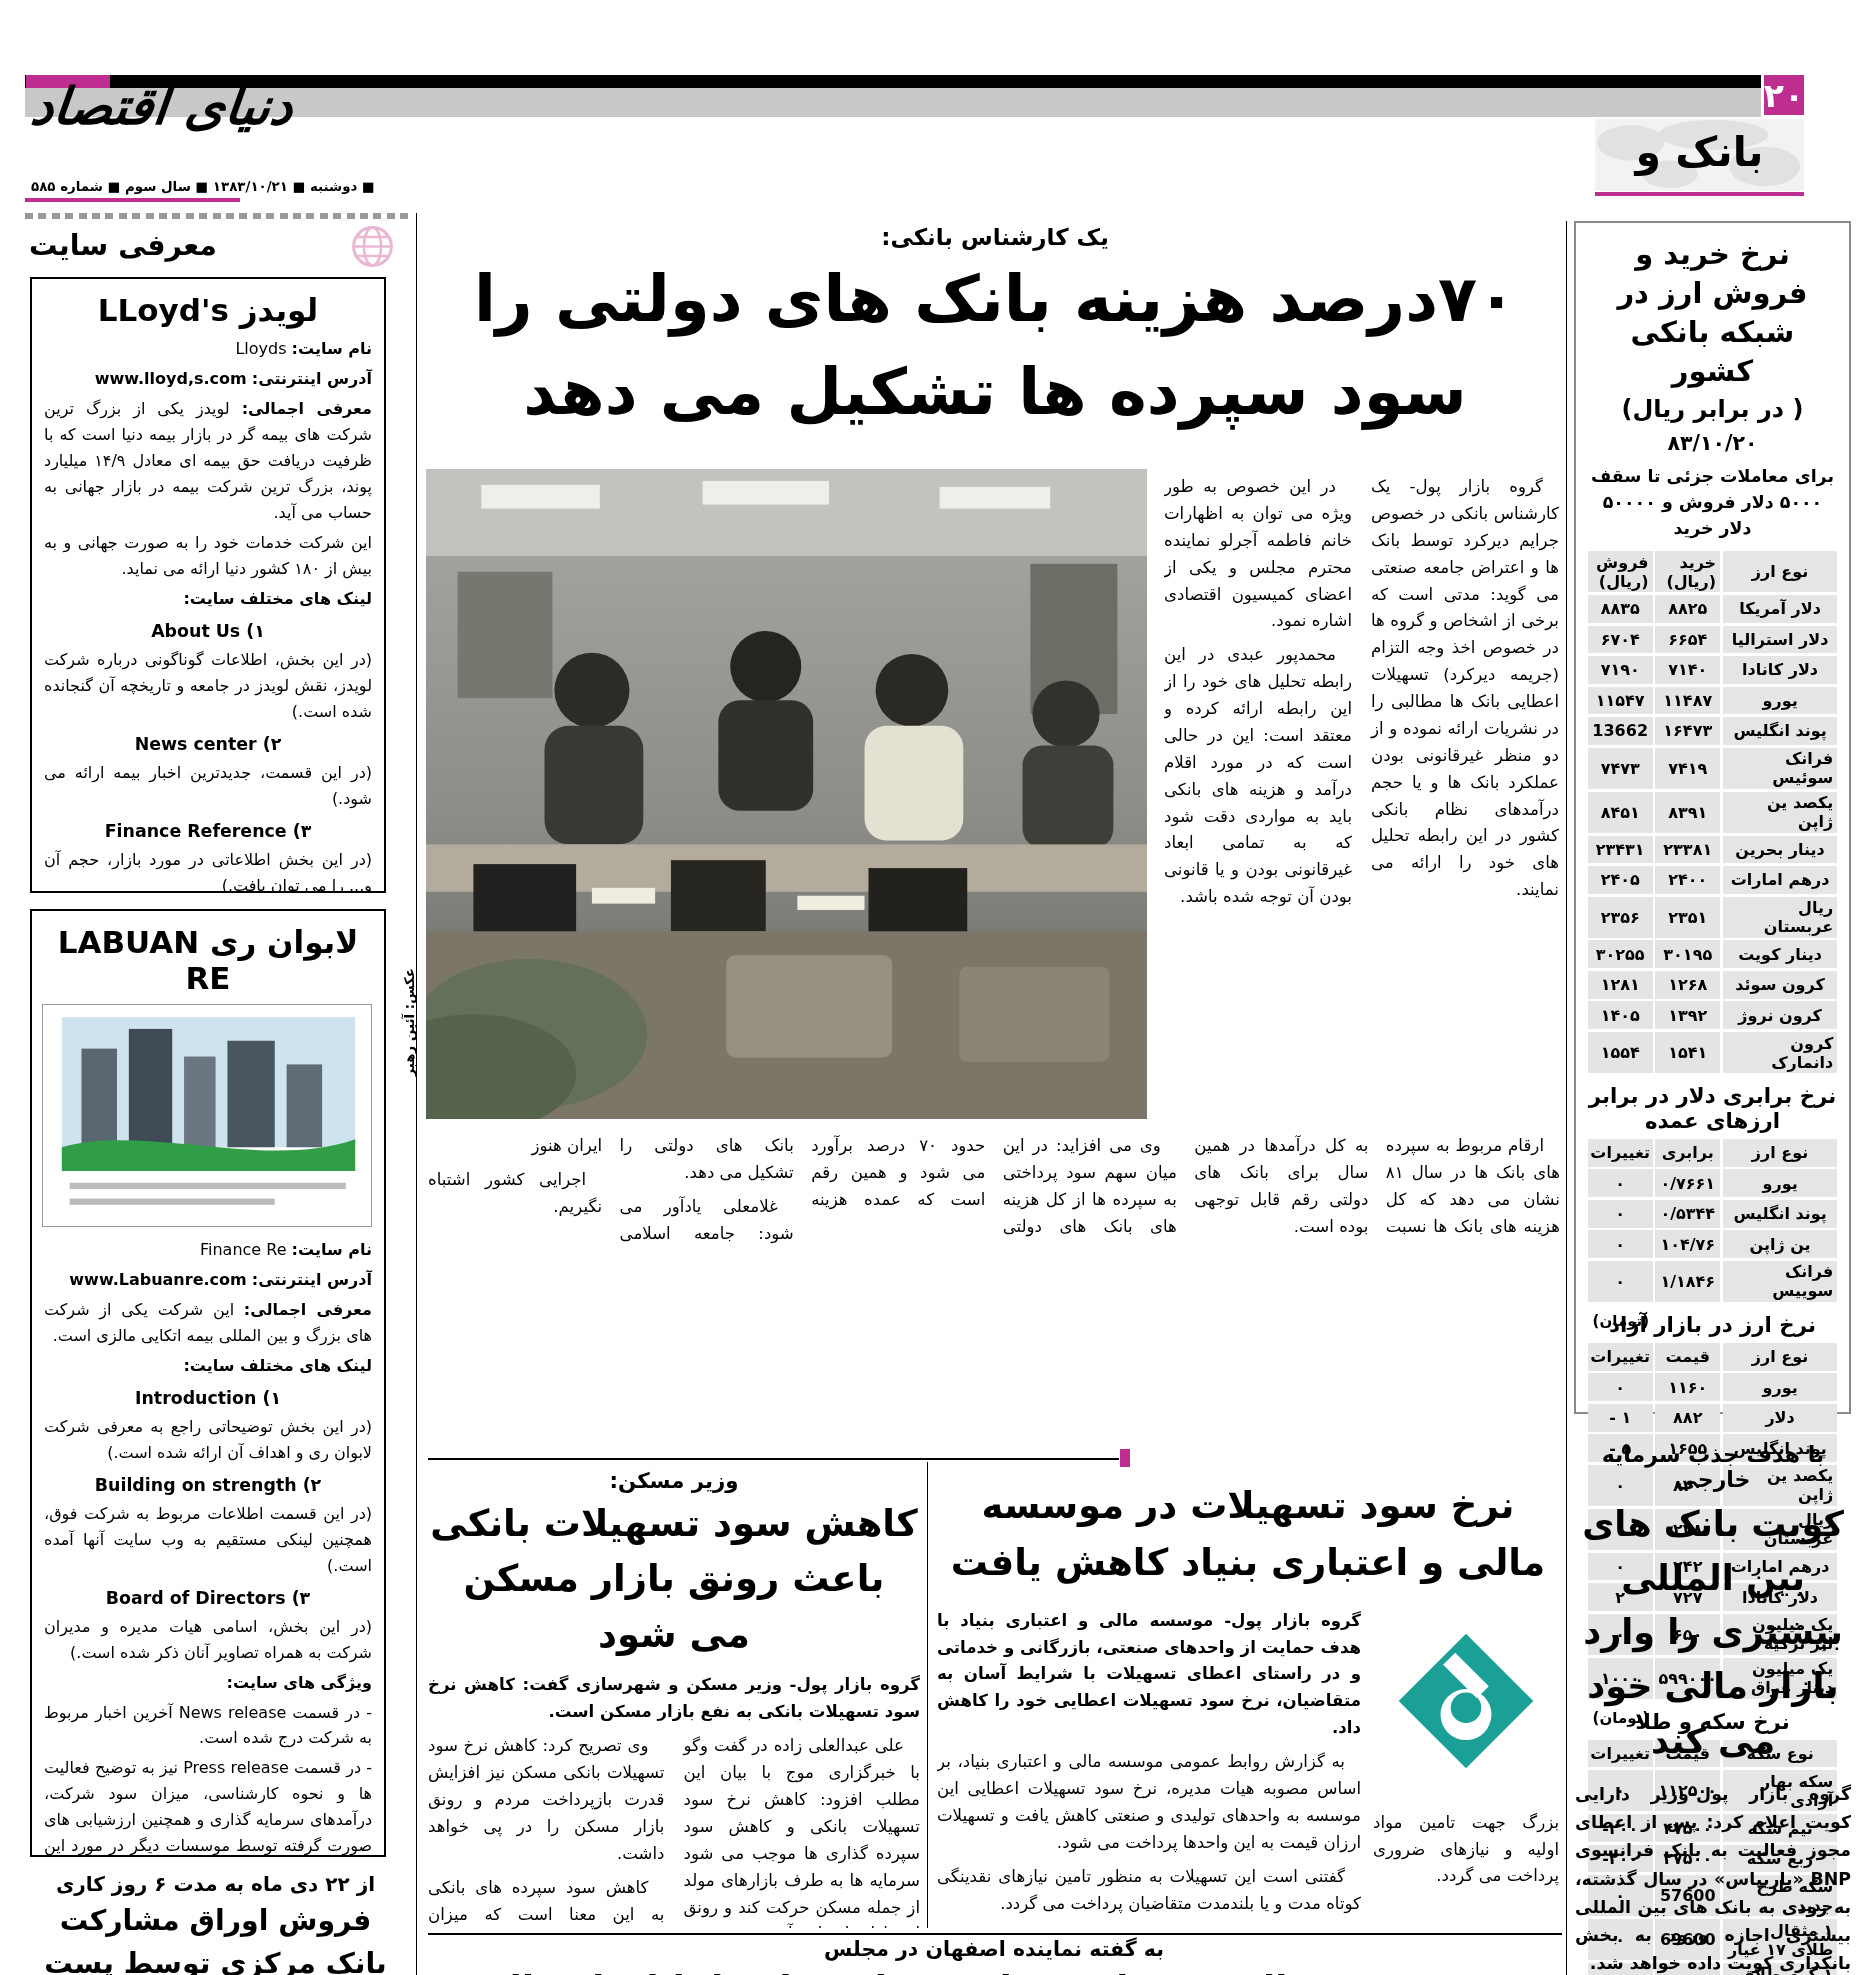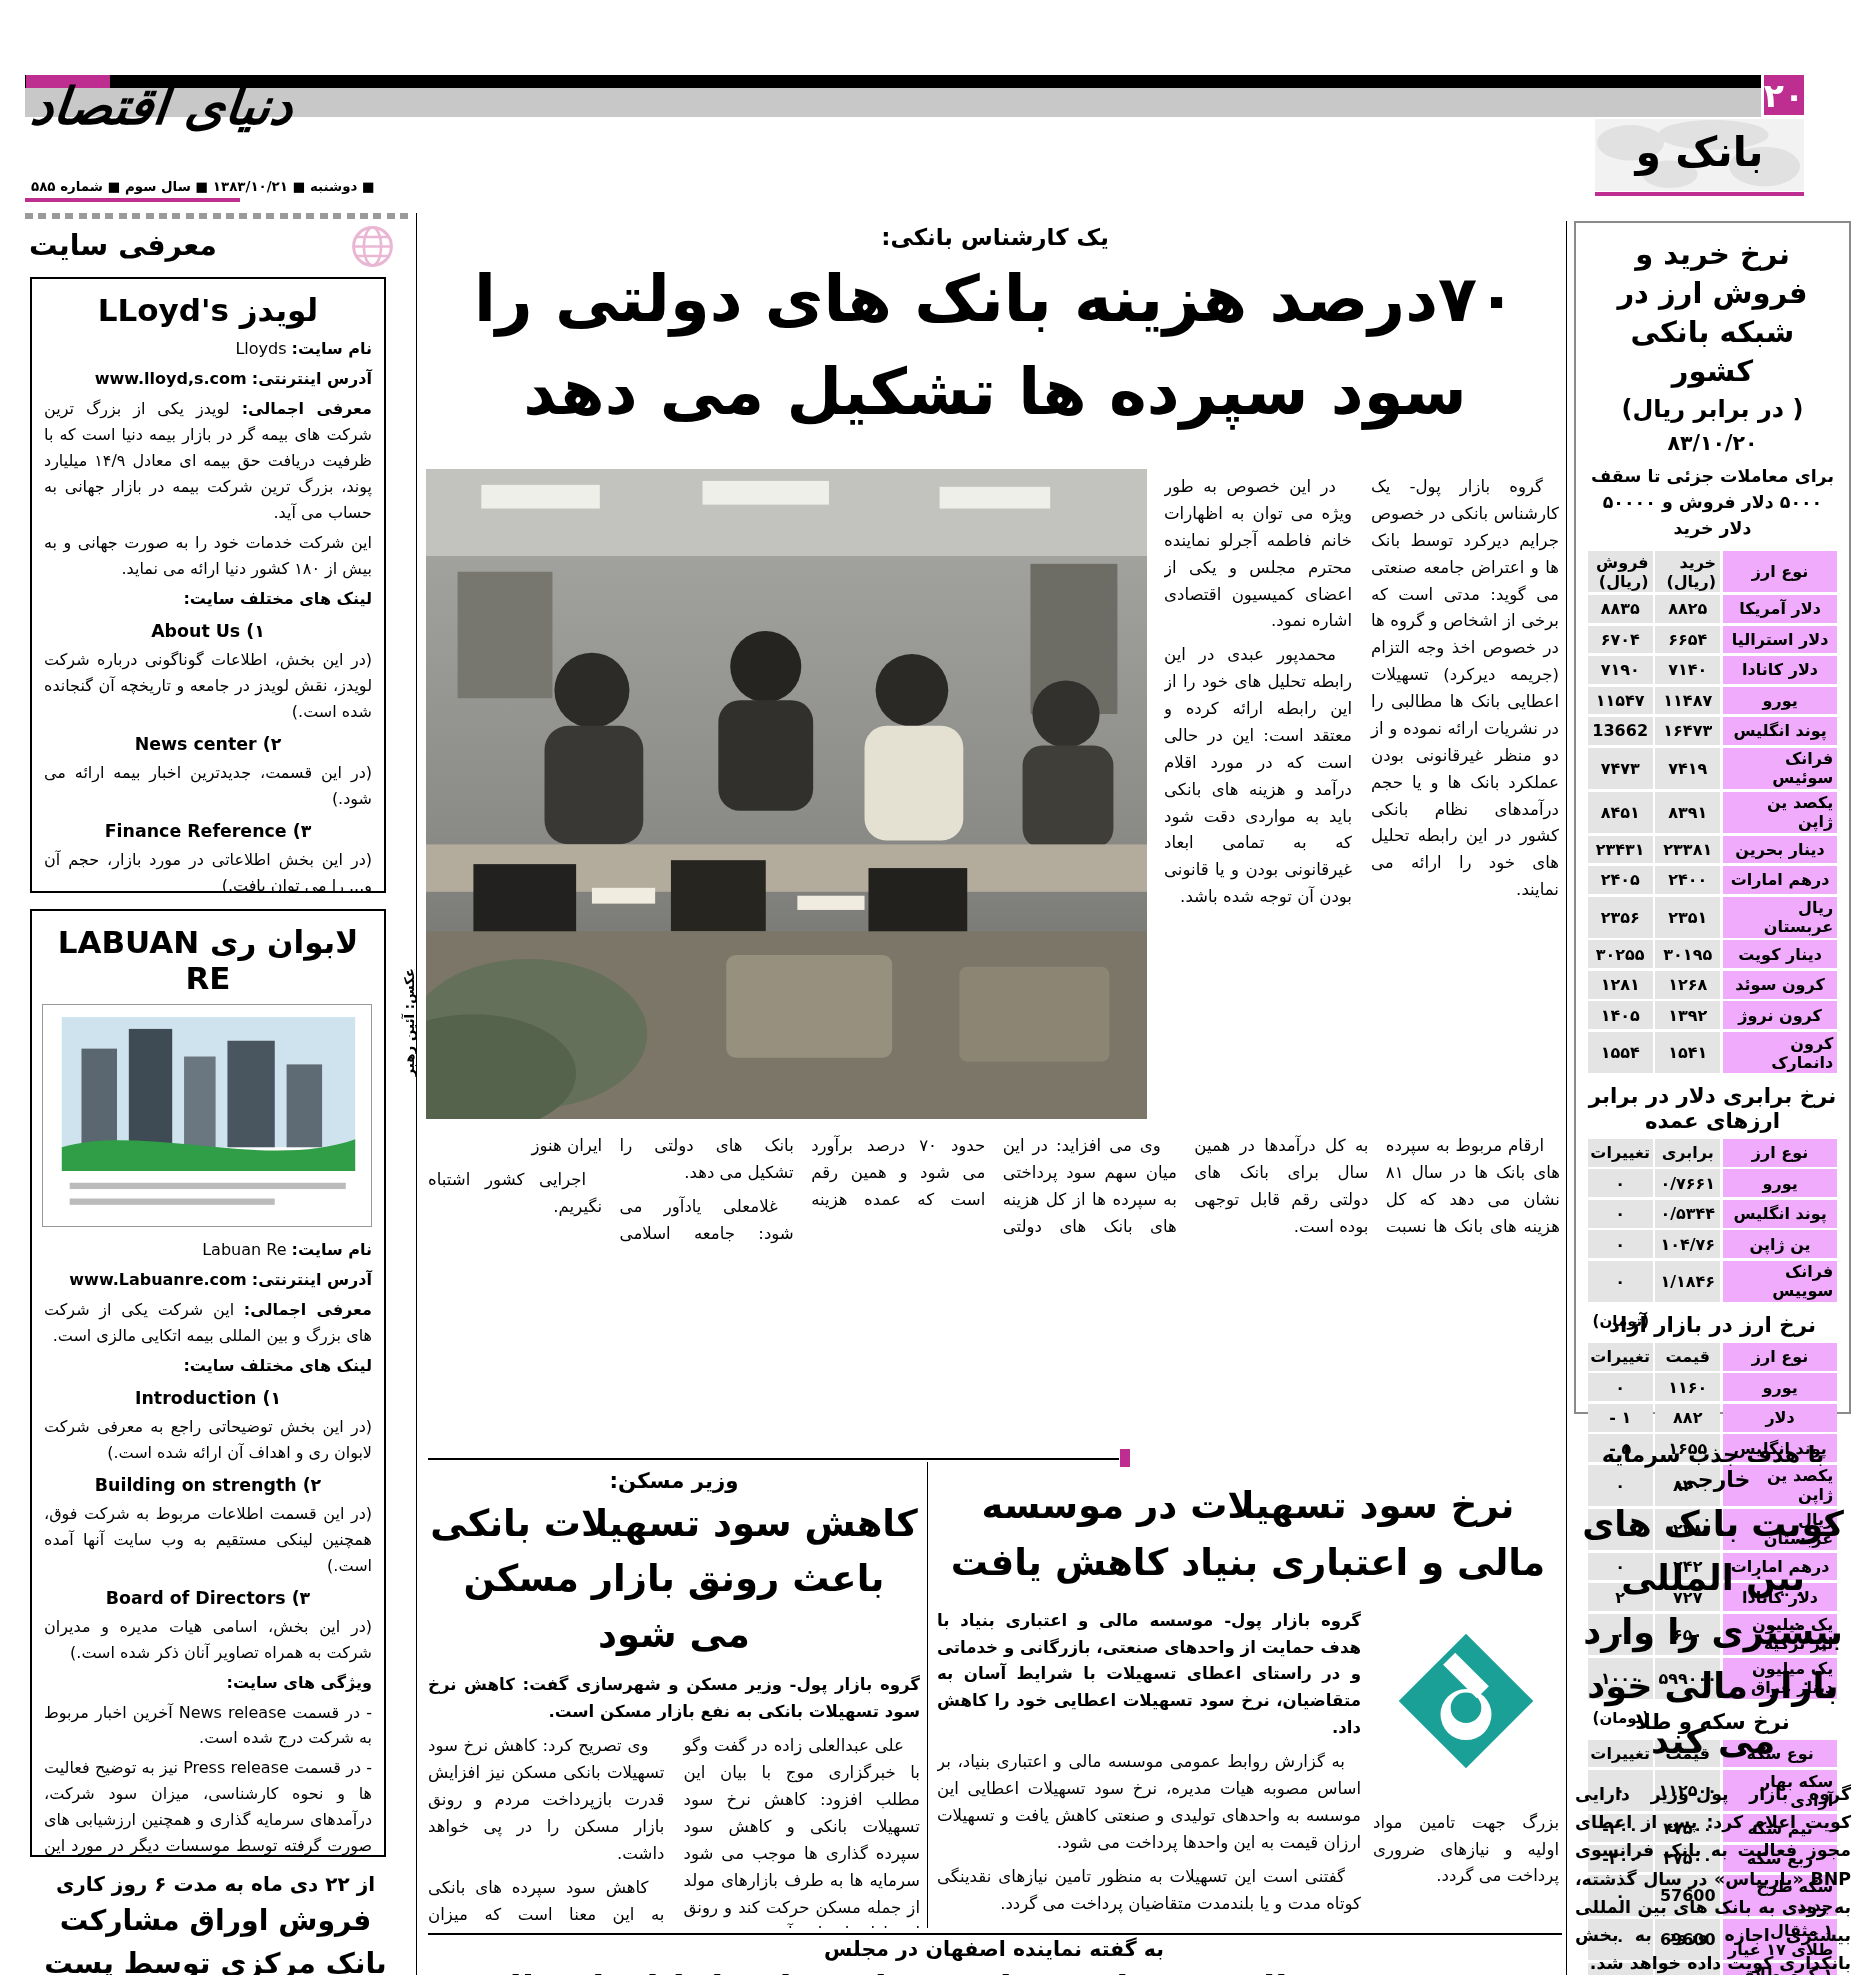"نوع ارز" .rate-grid .amber { background: #f0abfc -> #e5e5e5 }
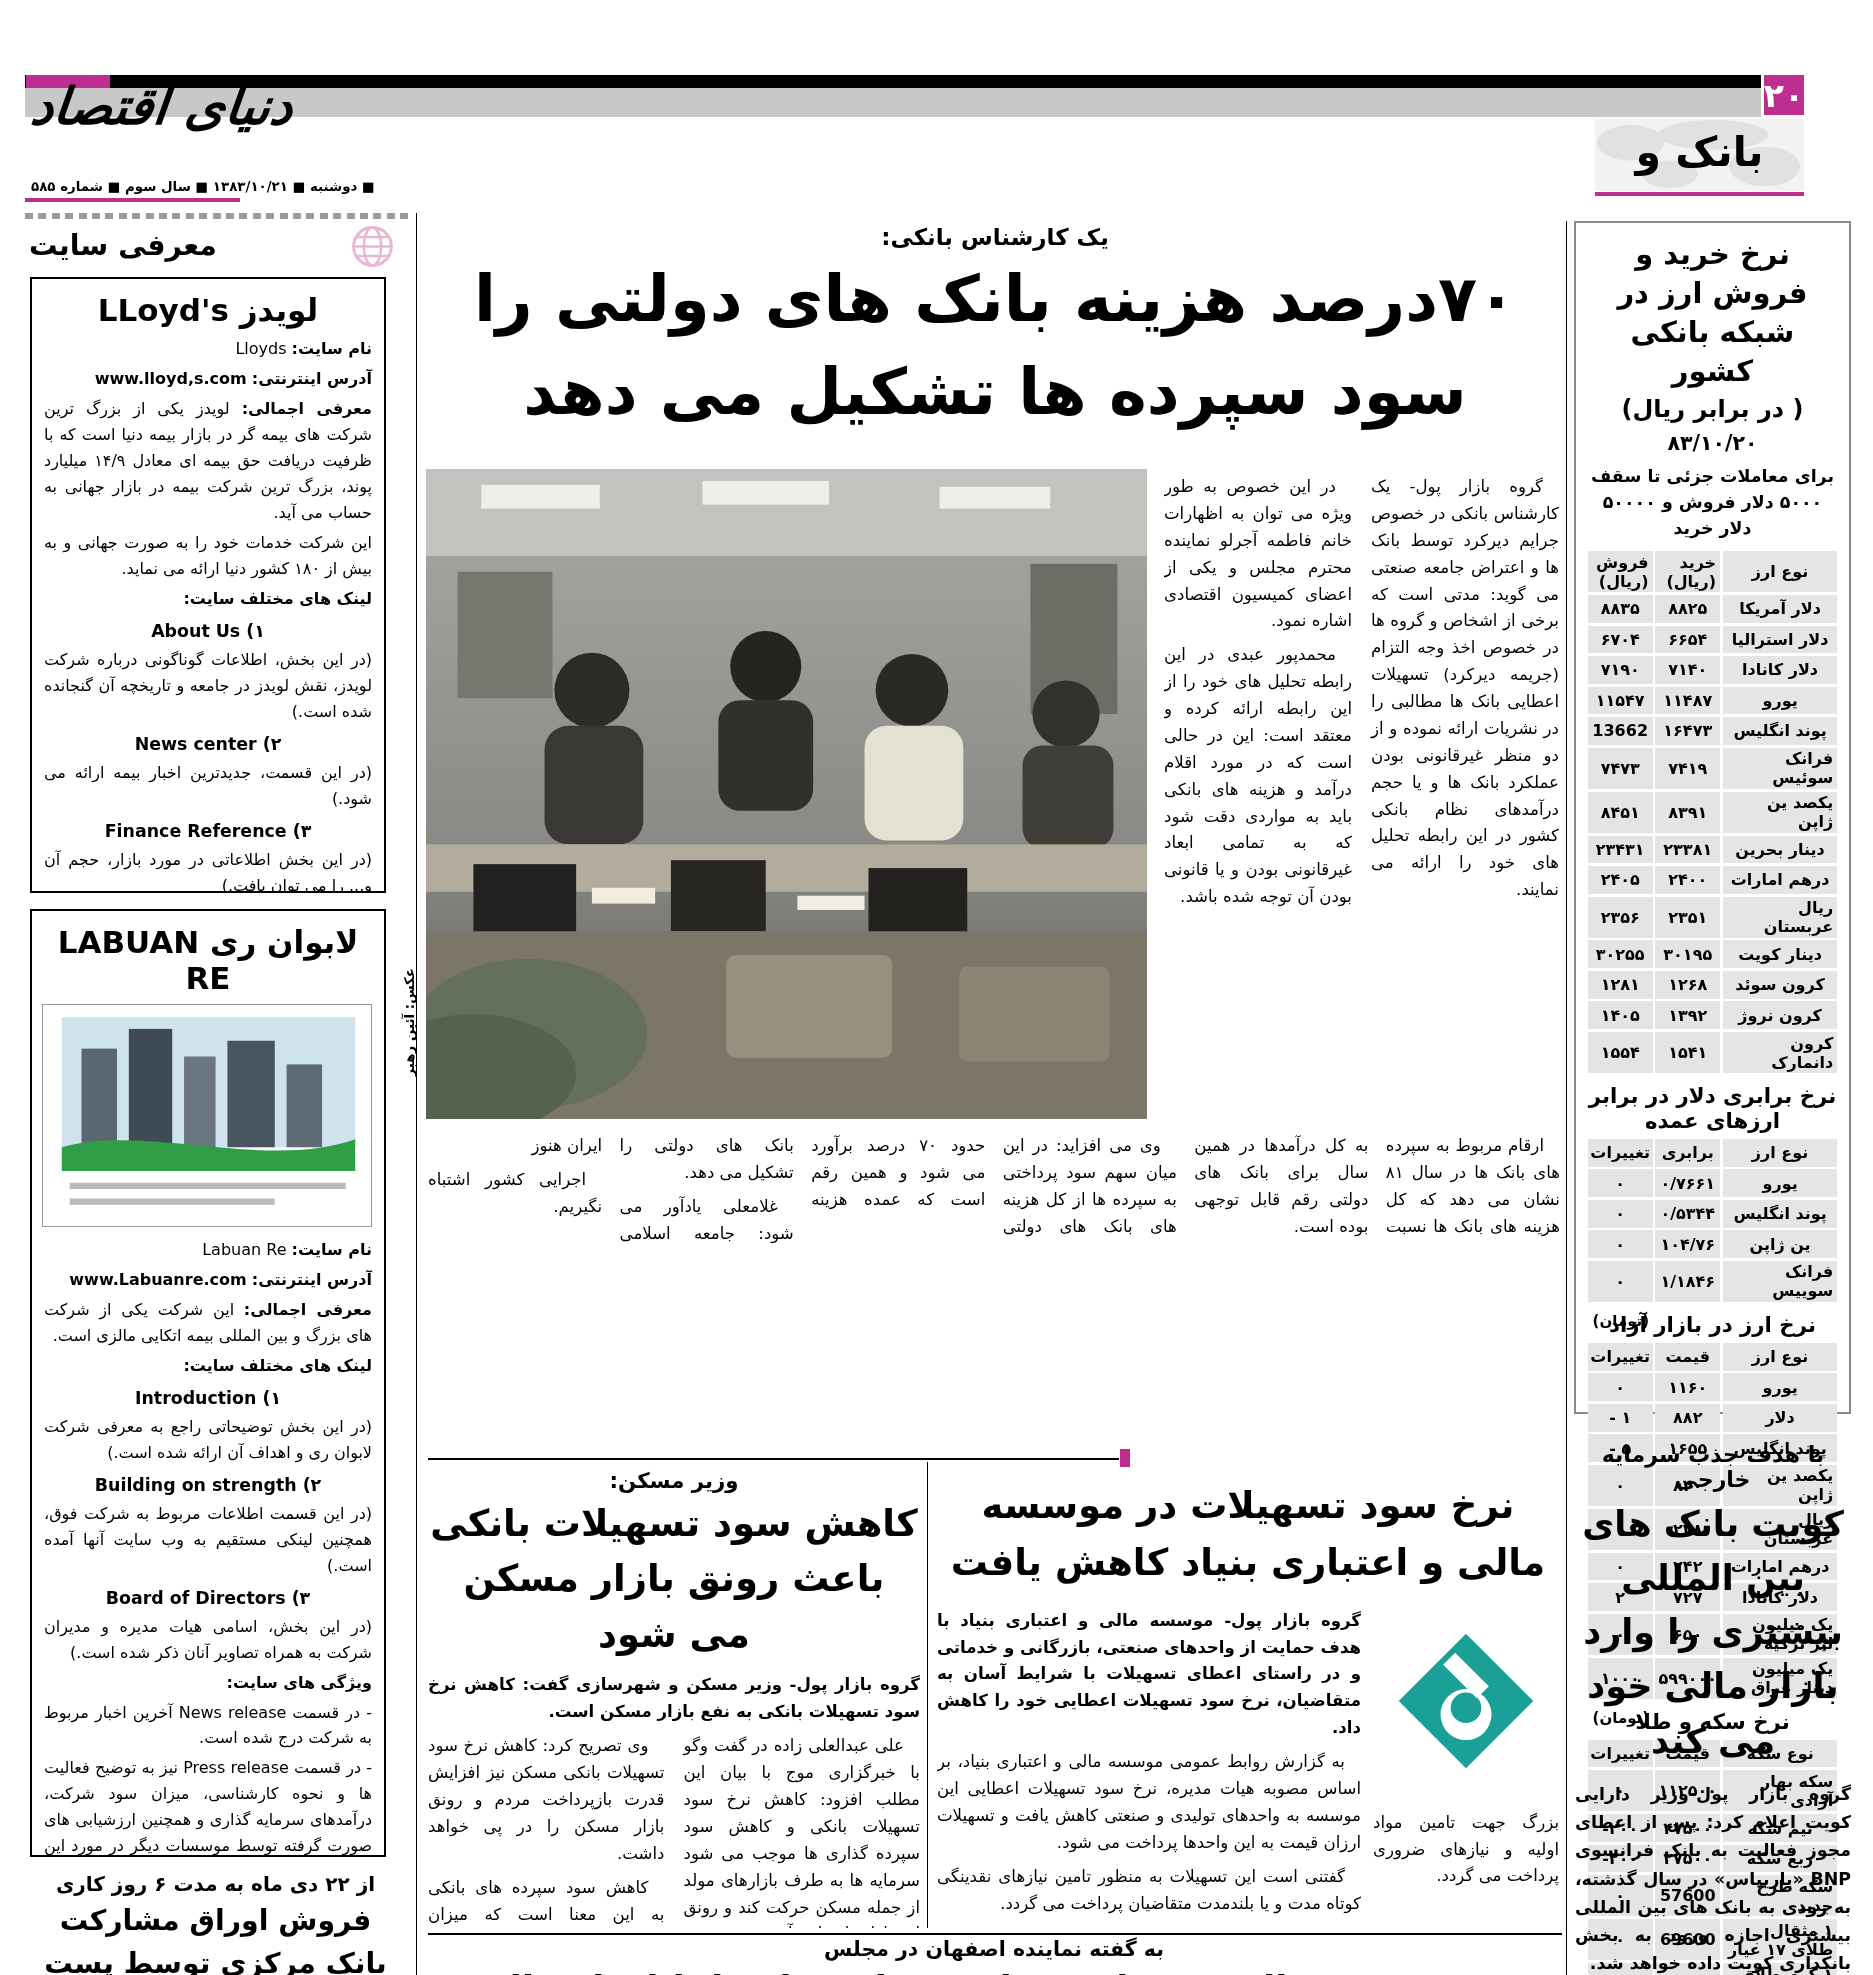"Labuan Re" span { text: Labuan -> Finance }
